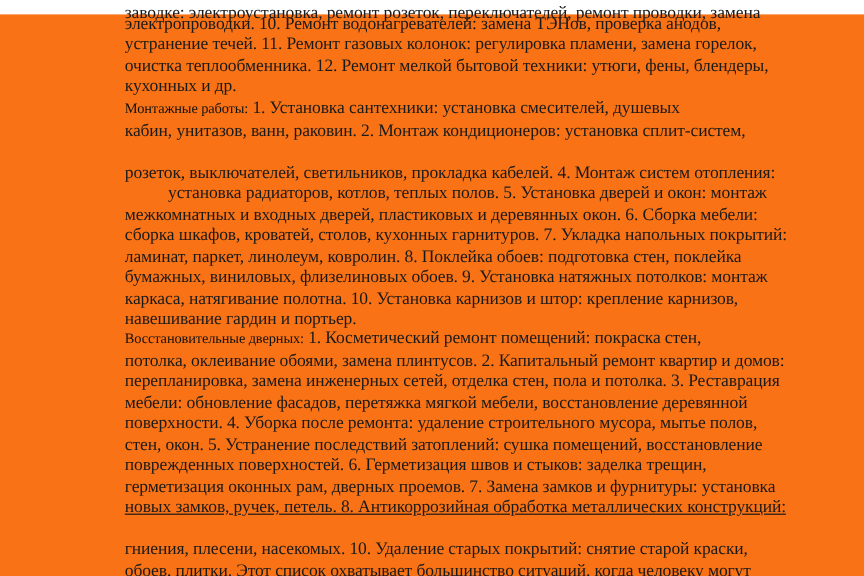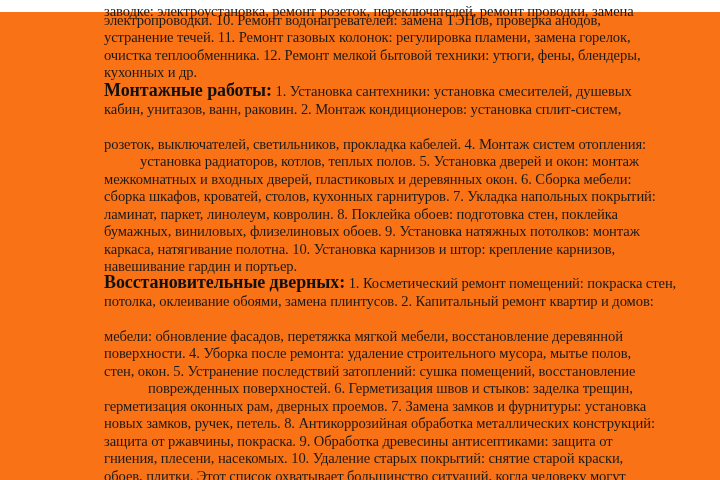"Монтажные работы:" .line .h { font-size: 18px -> 12px; font-weight: bold -> normal }
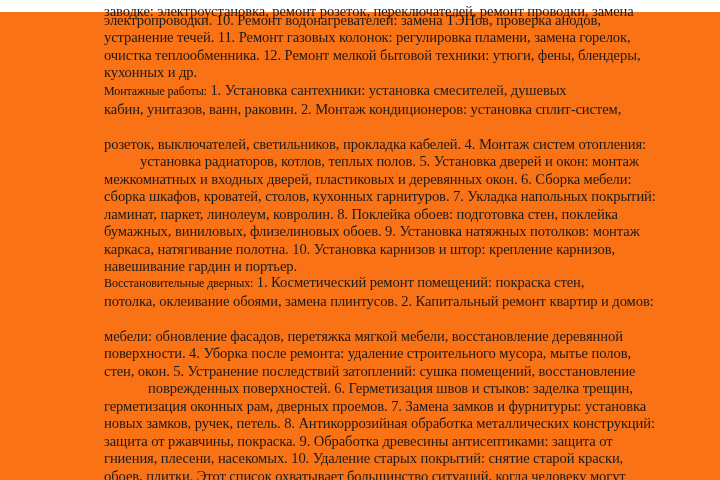"перепланировка, замена инженерных сетей," div.line { html: none -> <div>перепланировка, замена инженерных сетей, отделка стен, пола и потолка. 3. Реставрация</div> }
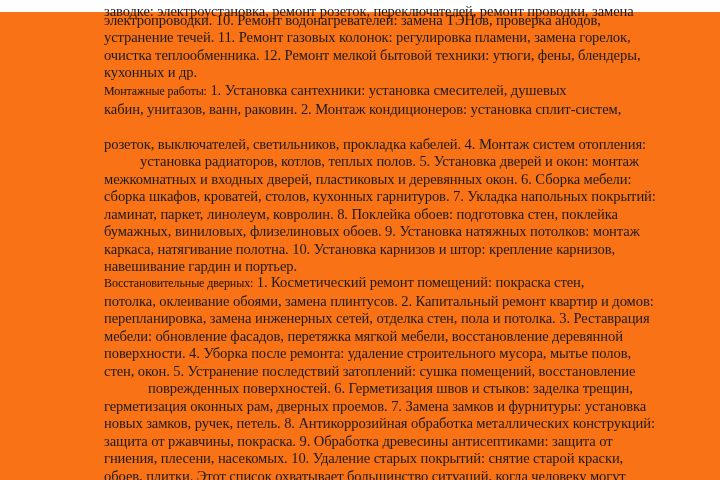"поврежденных поверхностей. 6." div.line { margin-left: 44px -> none }
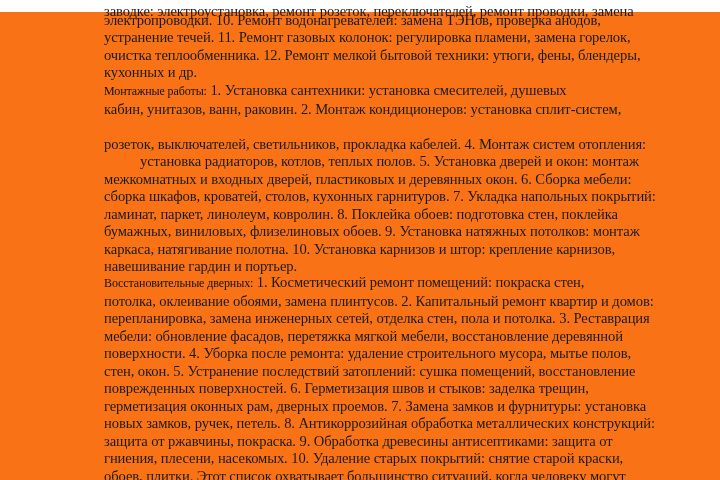"новых замков, ручек, петель. 8." div.line { text-decoration: none -> underline }
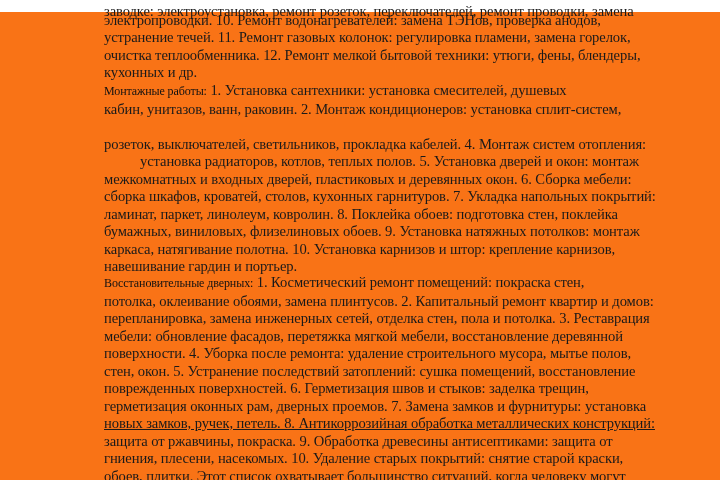"защита от ржавчины, покраска. 9." div.line { html: <div>защита от ржавчины, покраска. 9. Обработка древесины антисептиками: защита от</div> -> none }
